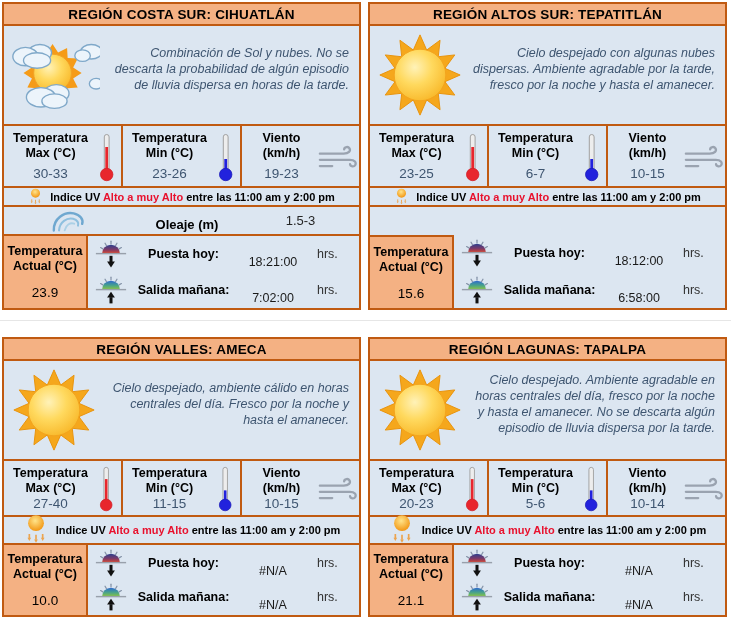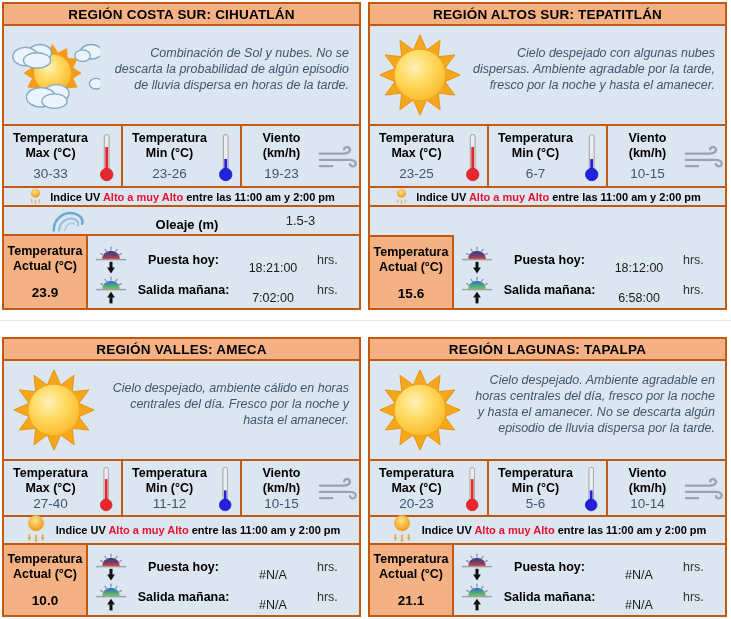"Puesta hoy:" .sun-rows { justify-content: flex-end -> space-between }
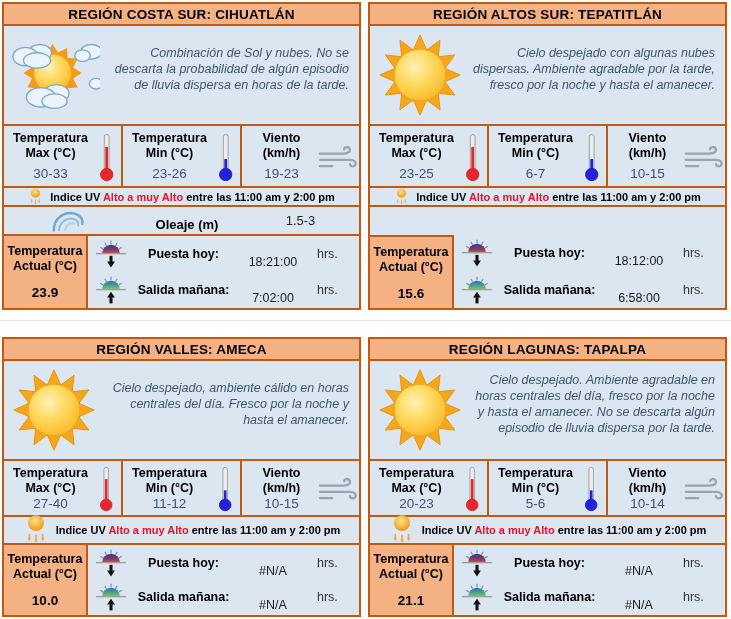"23.9" .actual-value { font-weight: bold -> normal }
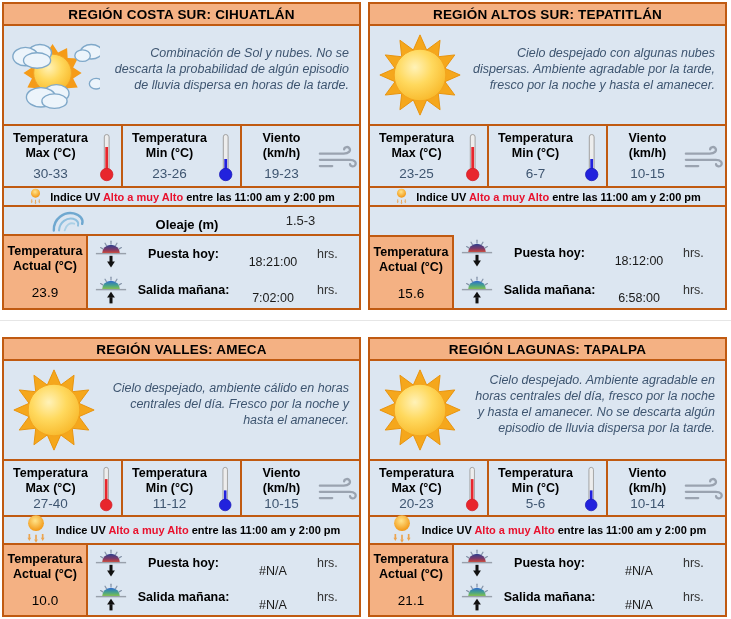"11-12" div.temp-value { text: 11-12 -> 11-15 }
